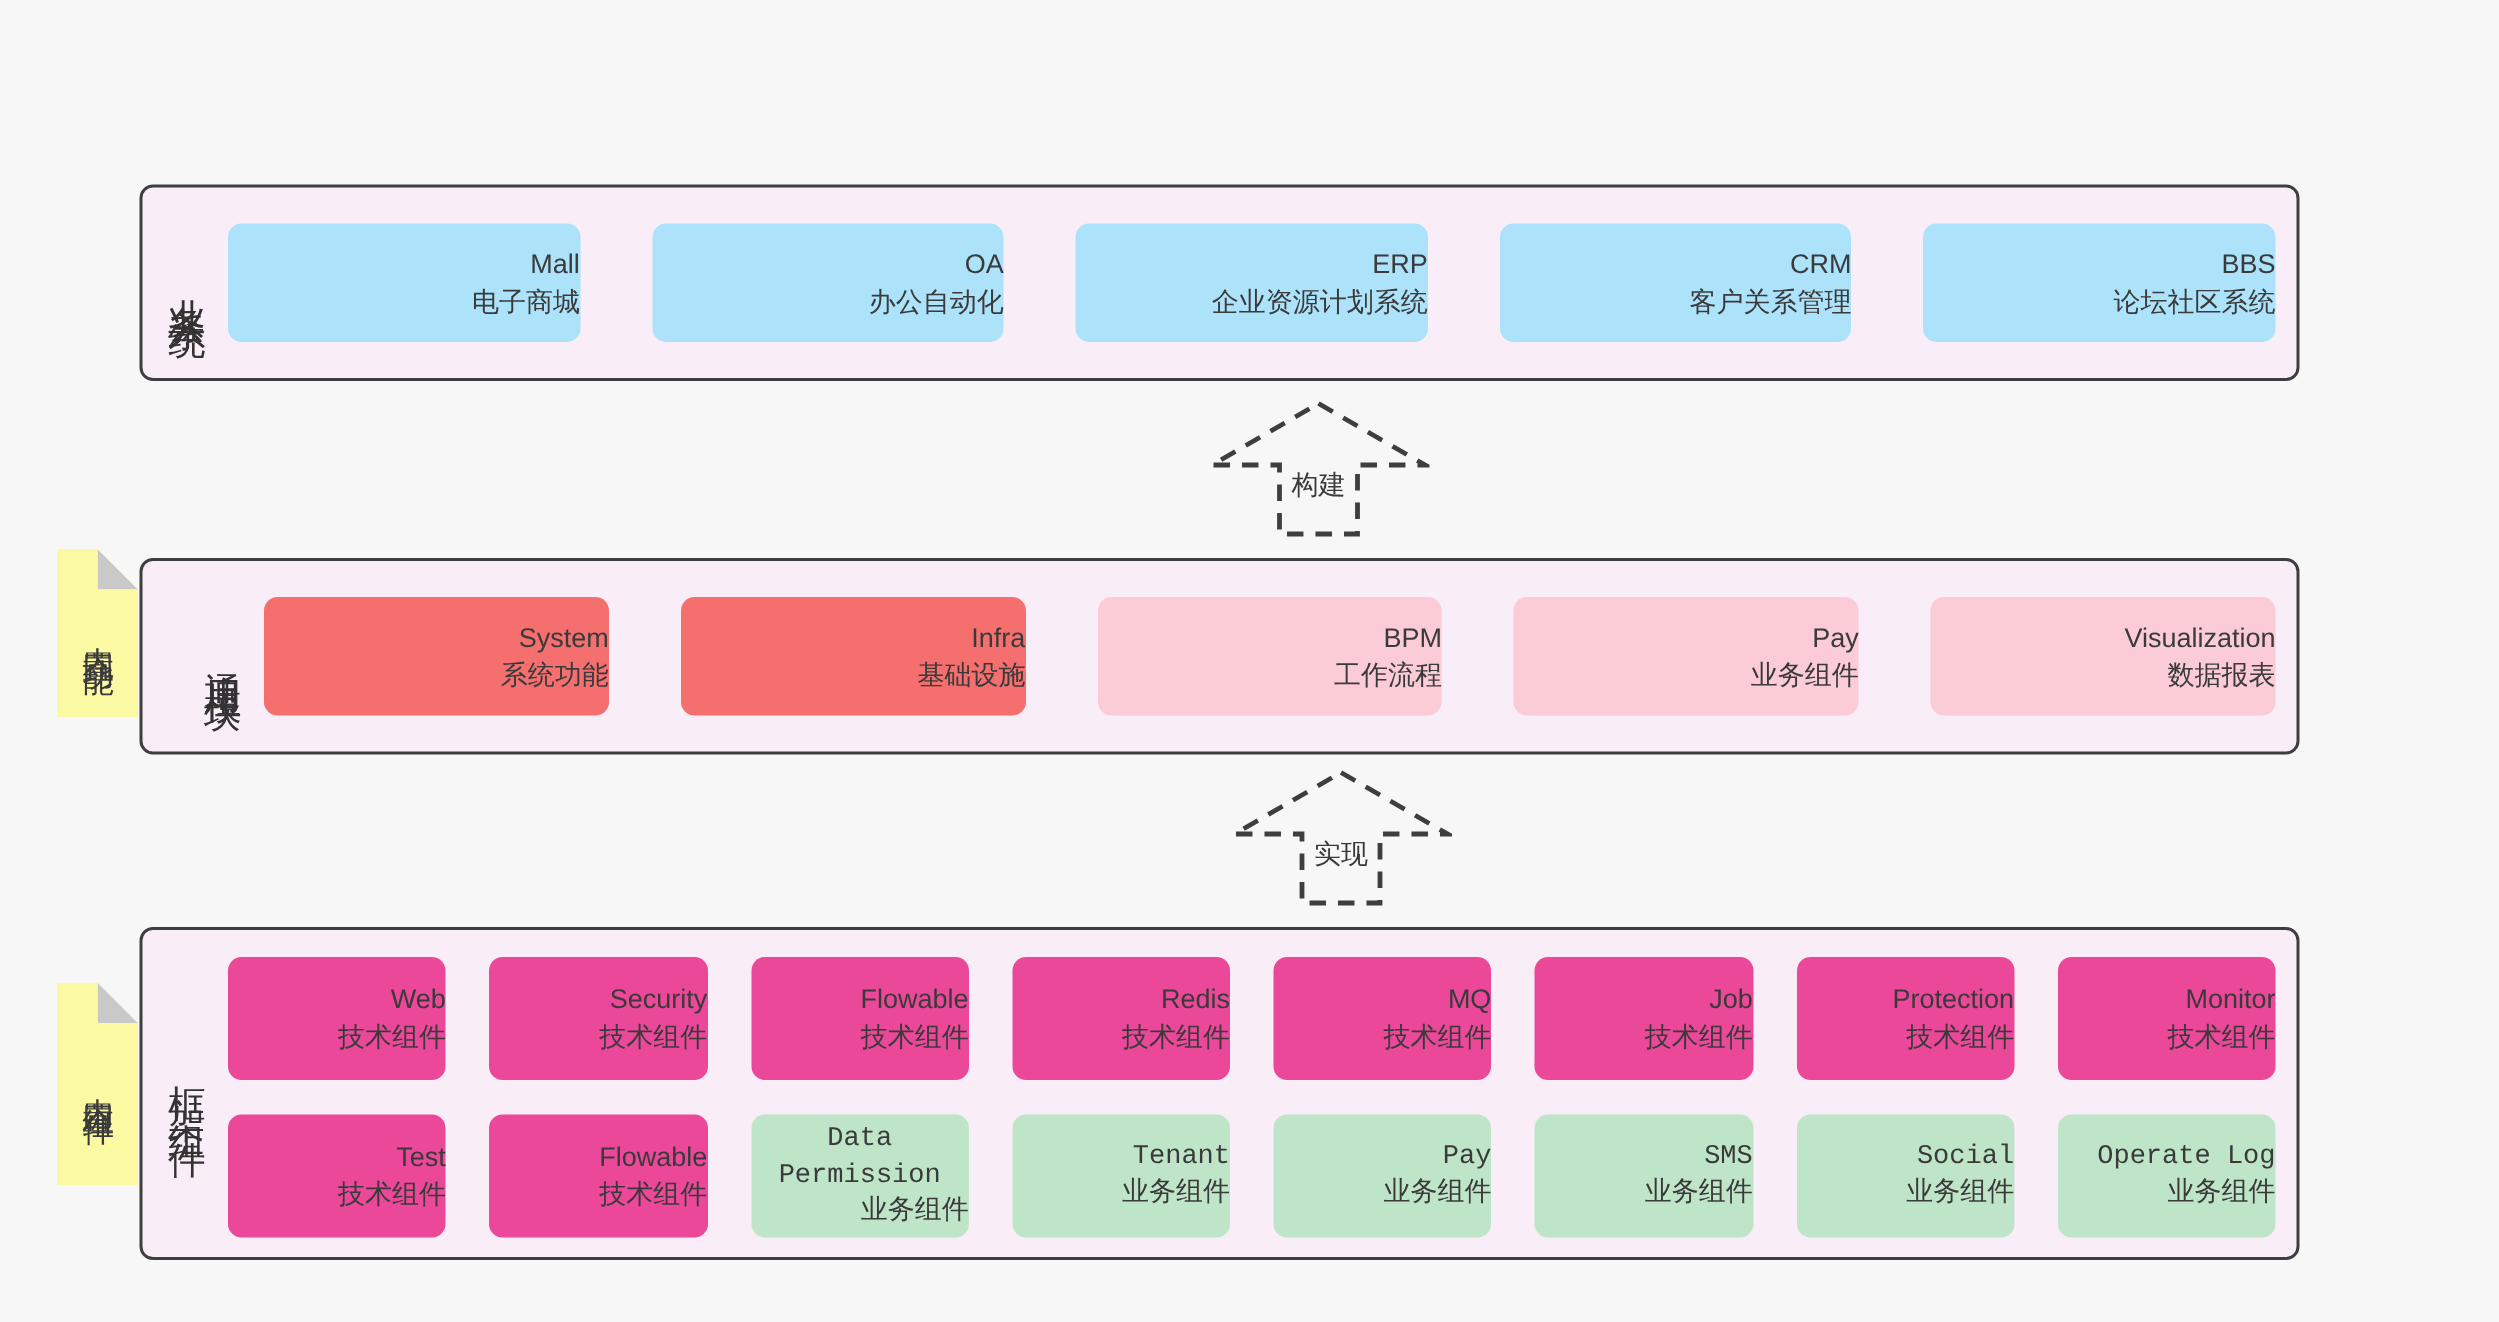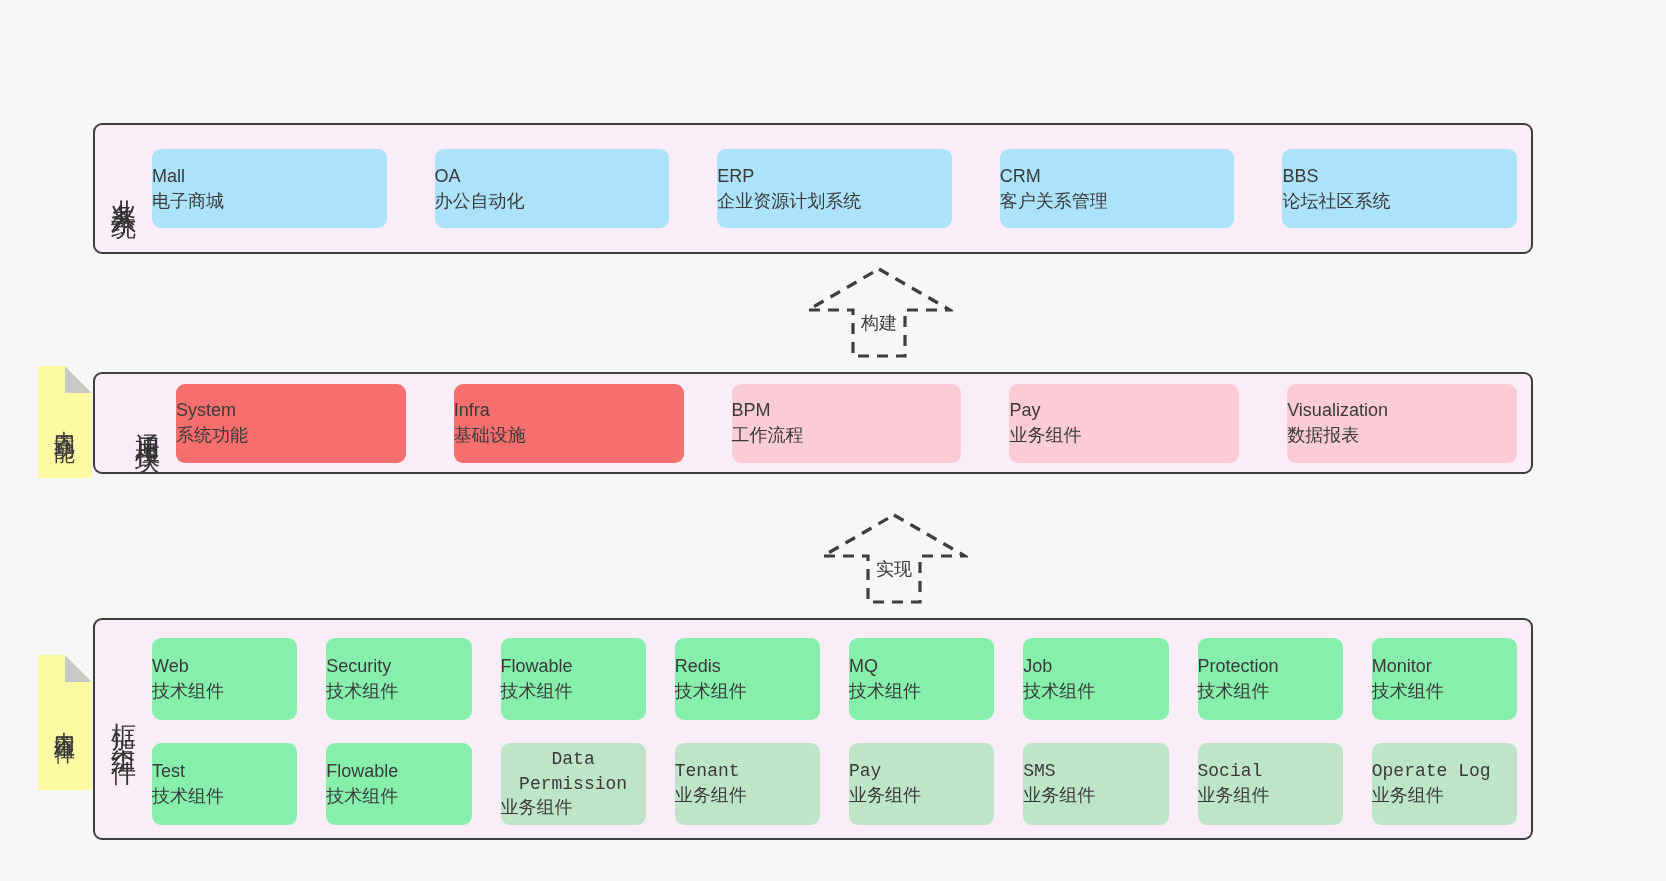"Mall" .box { align-items: flex-start -> flex-end }
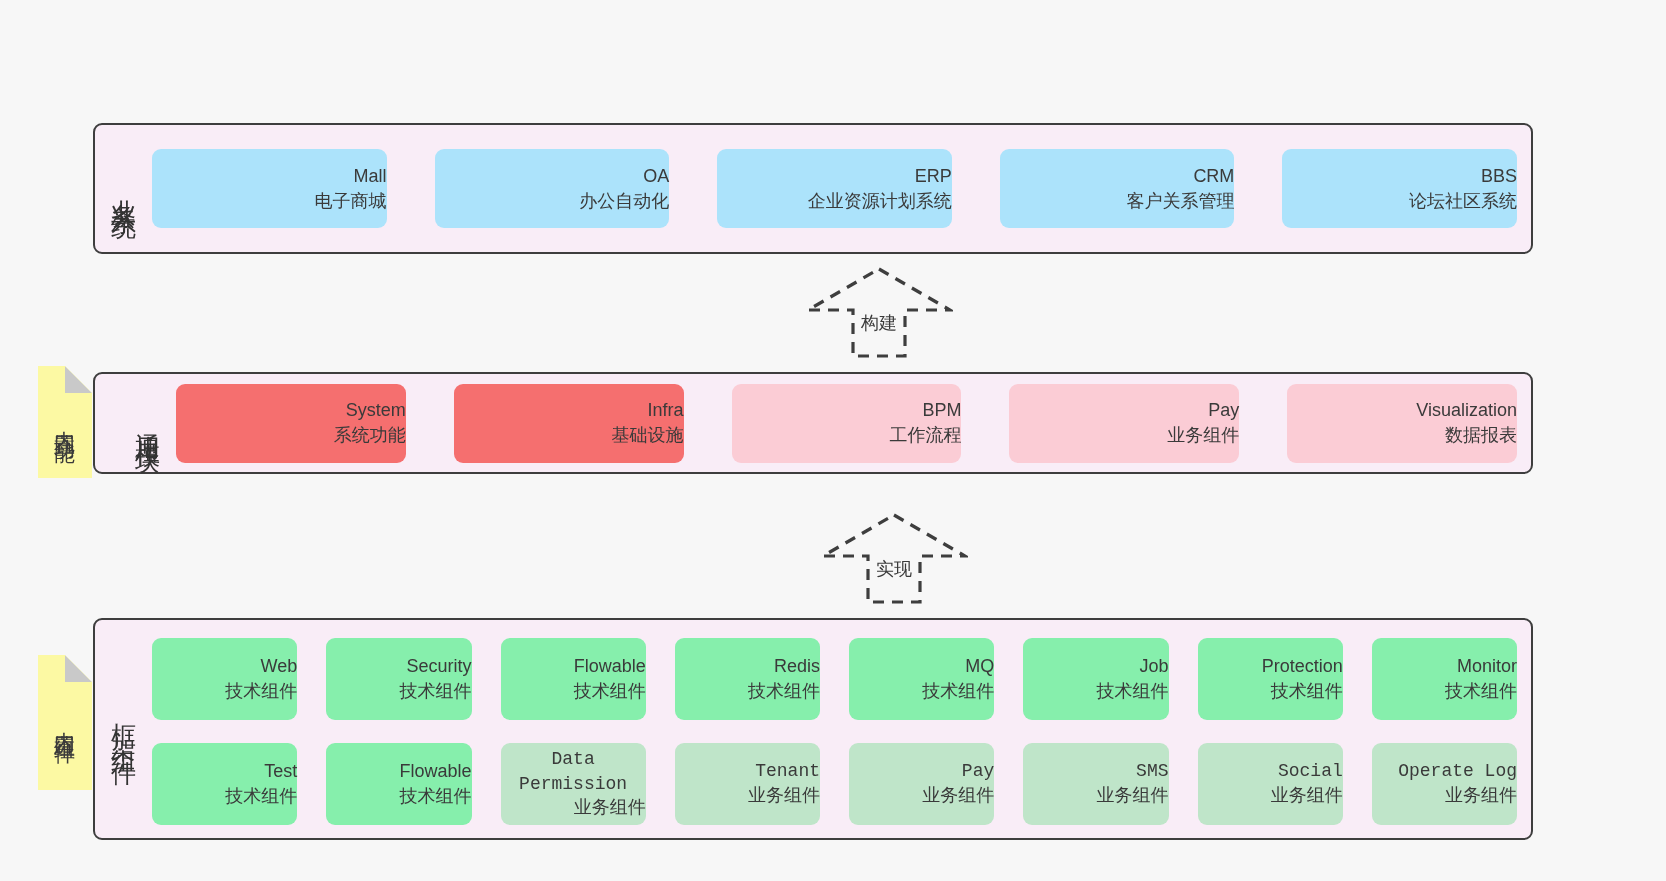"System" #row-modules { height: 102px -> 131px }
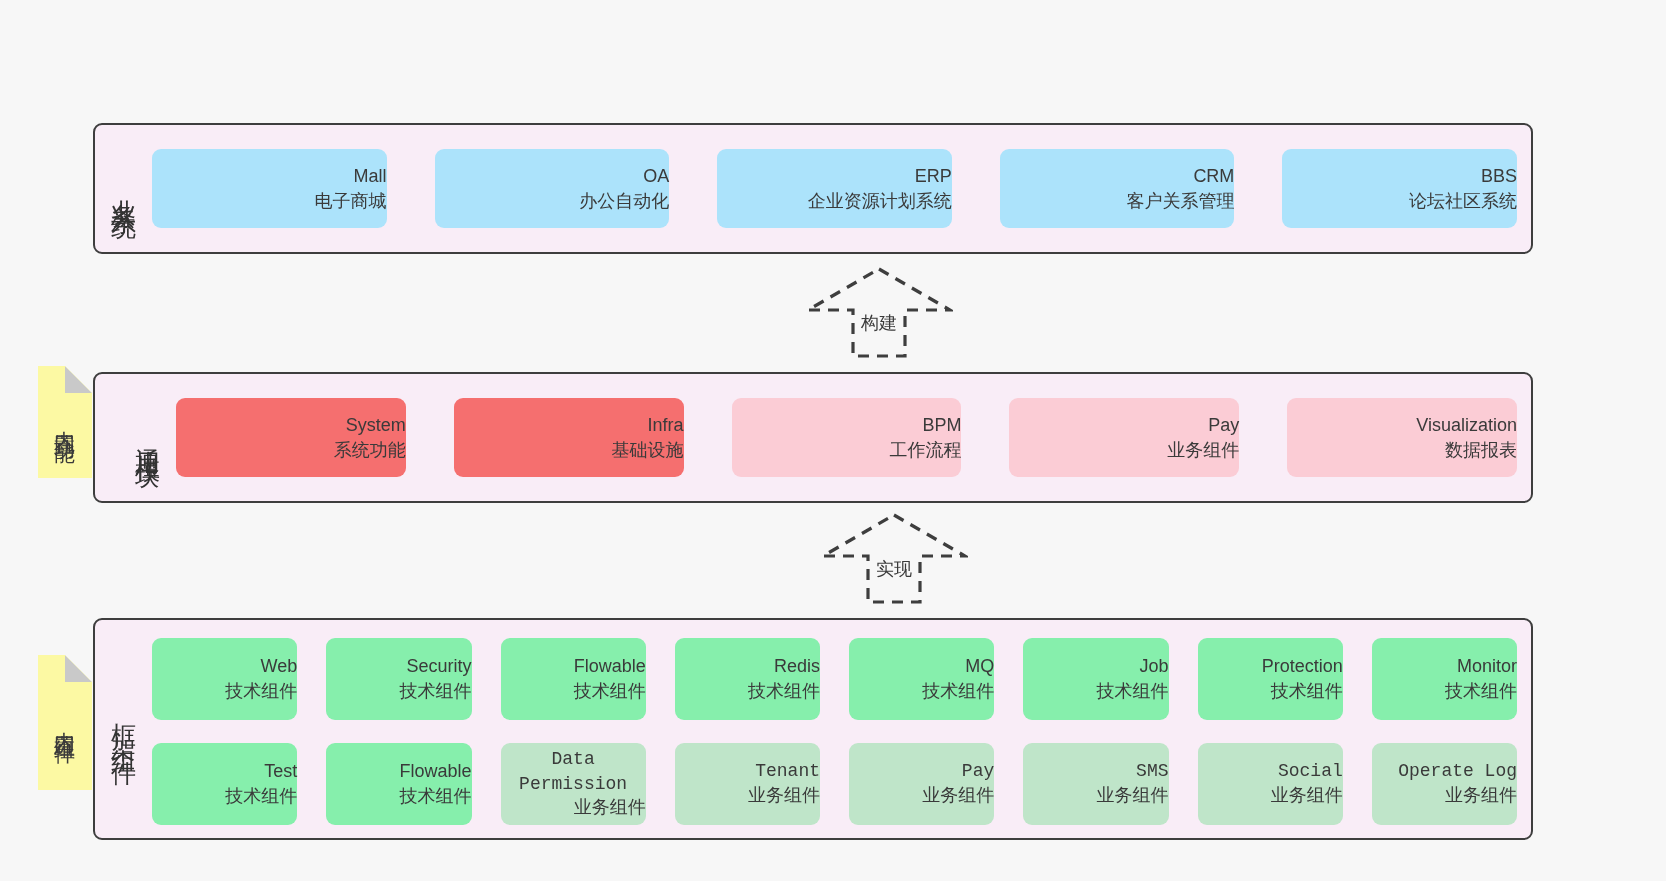"Web" .green { background: #86efac -> #ec4899 }
